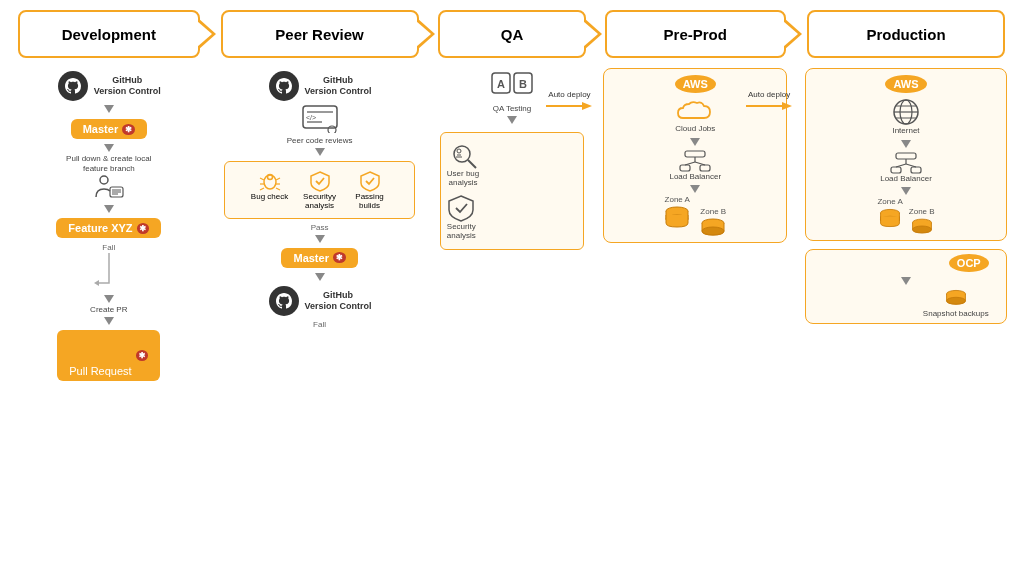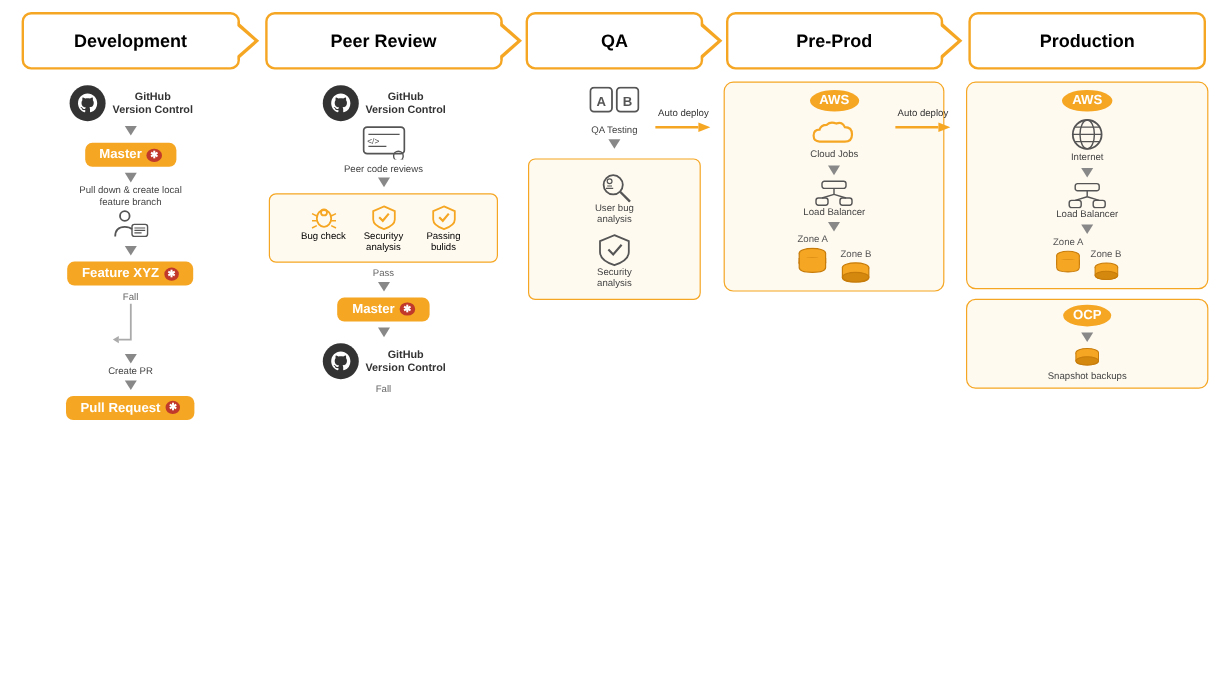"User bug" .qa-content-box { align-items: center -> flex-start }
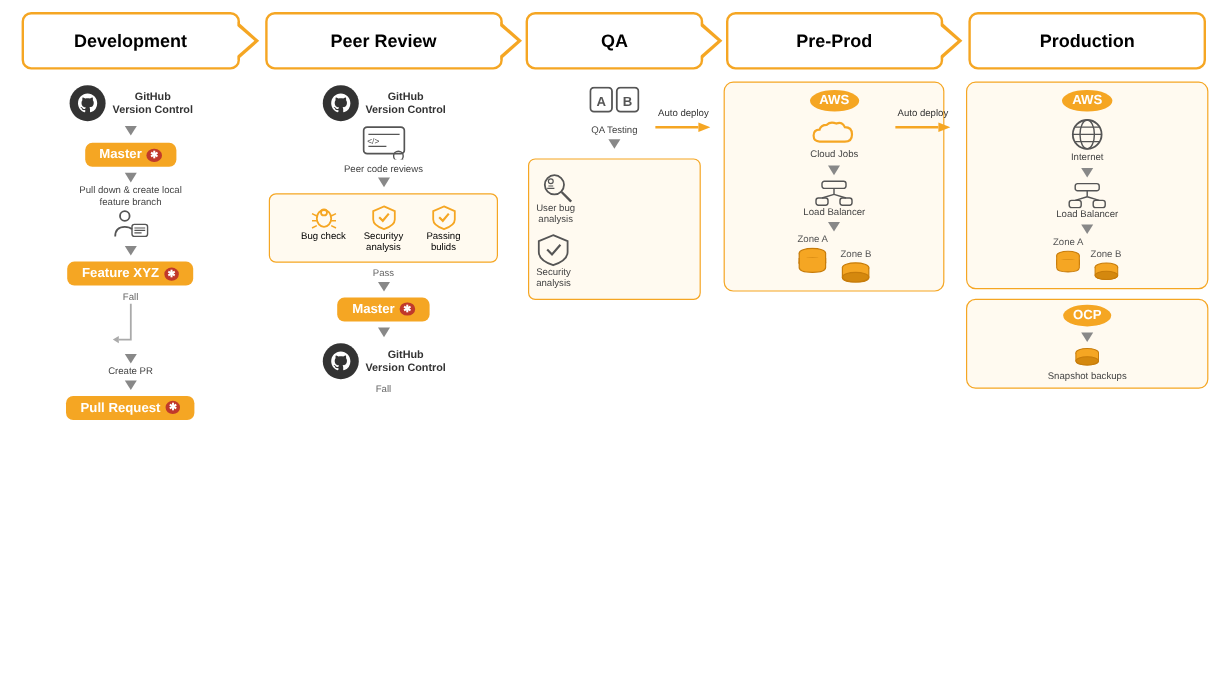"OCP" .inner-box-ocp { align-items: center -> flex-end; padding: 4px 4px -> 4px 17px }
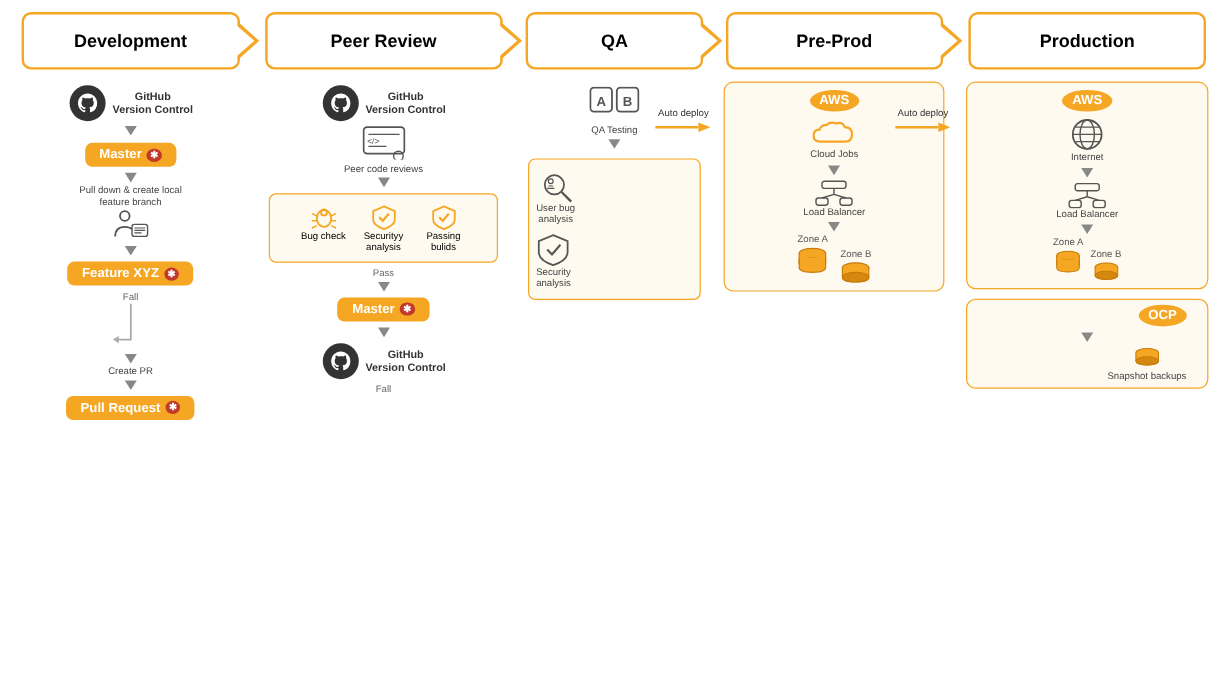"Pull Request" span { font-weight: bold -> normal; margin-top: none -> 31px }
